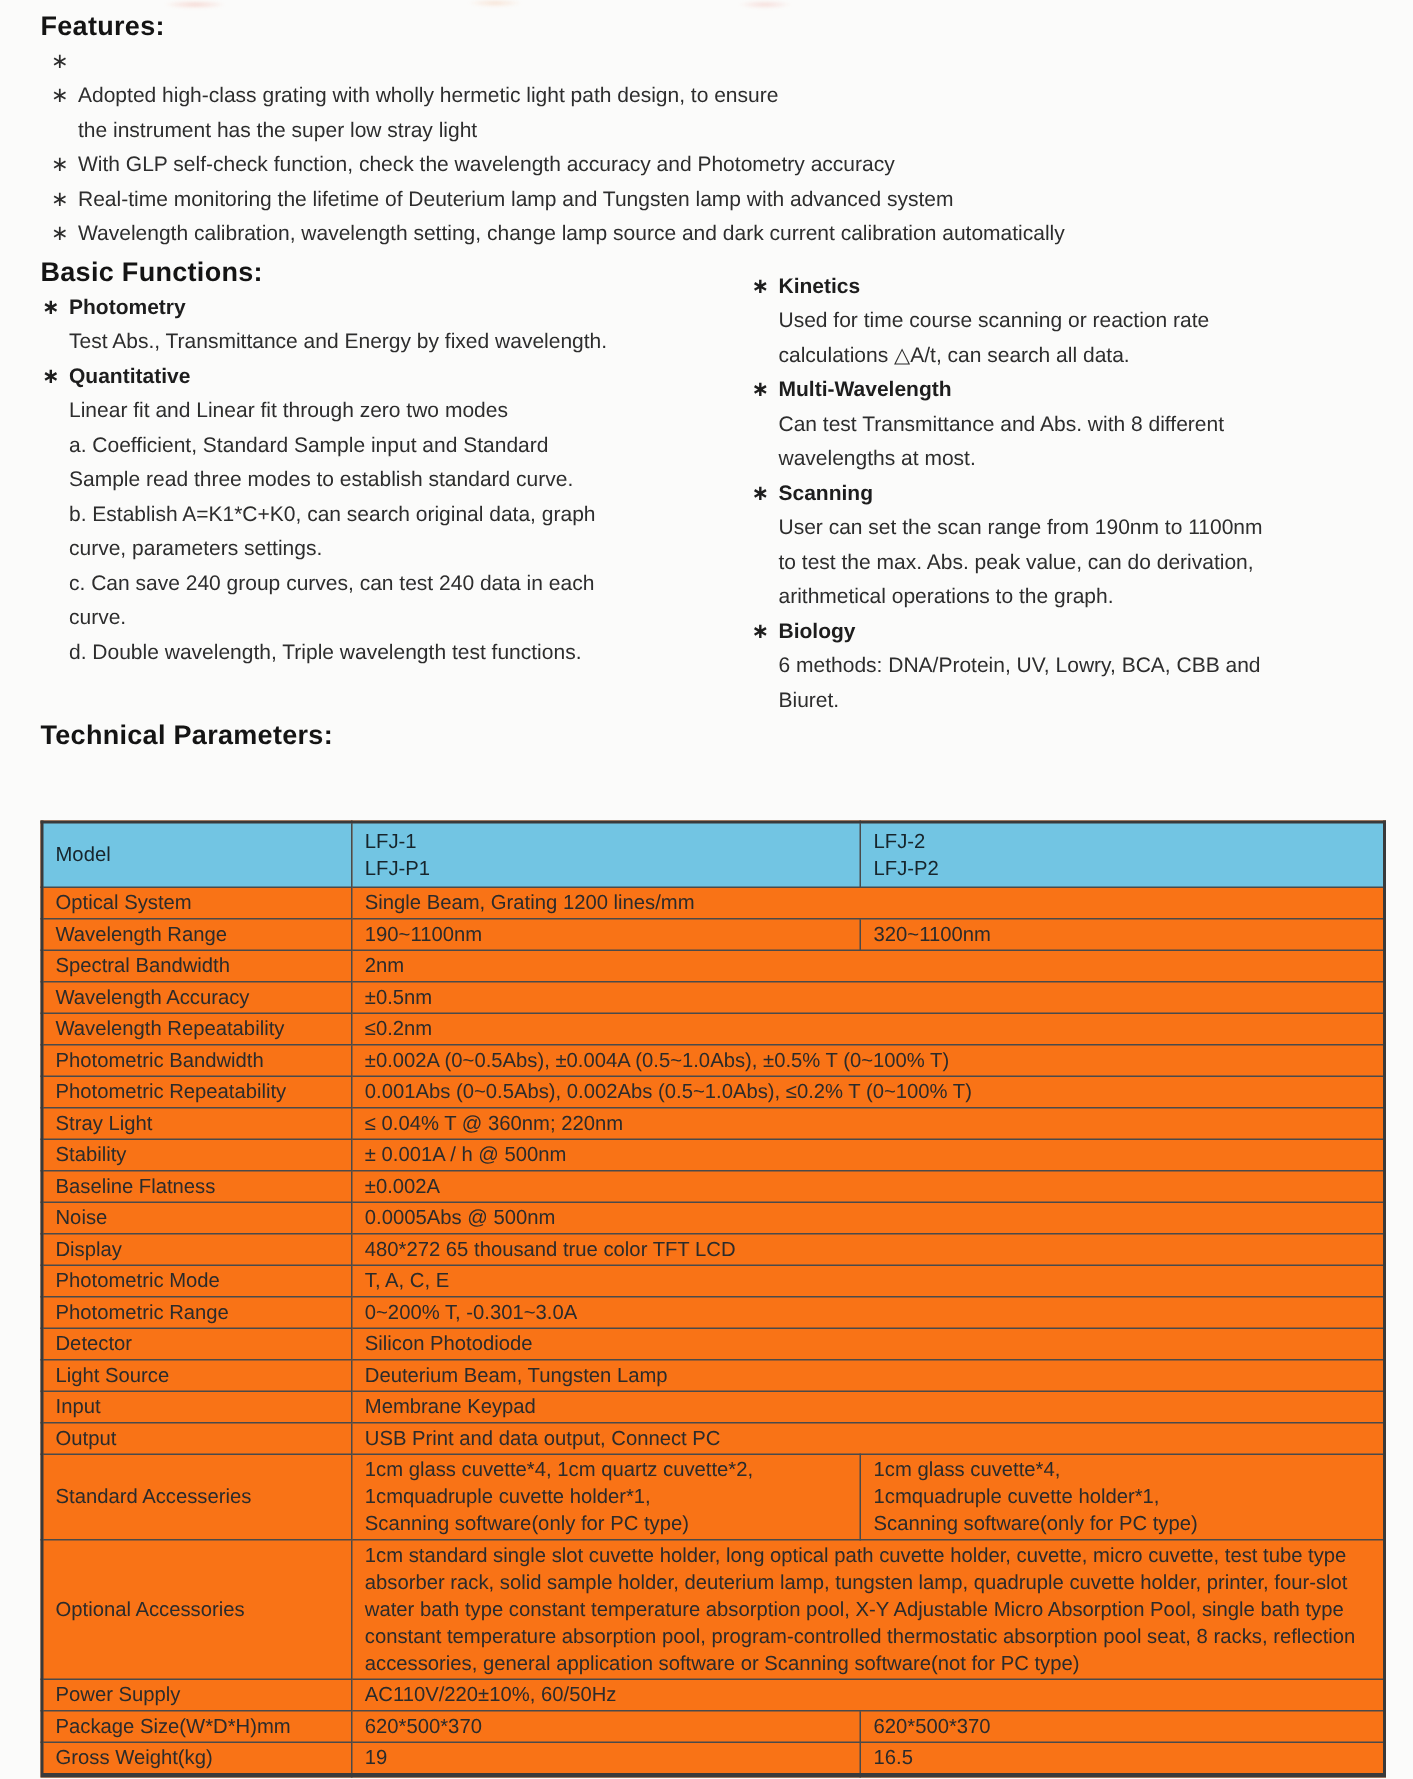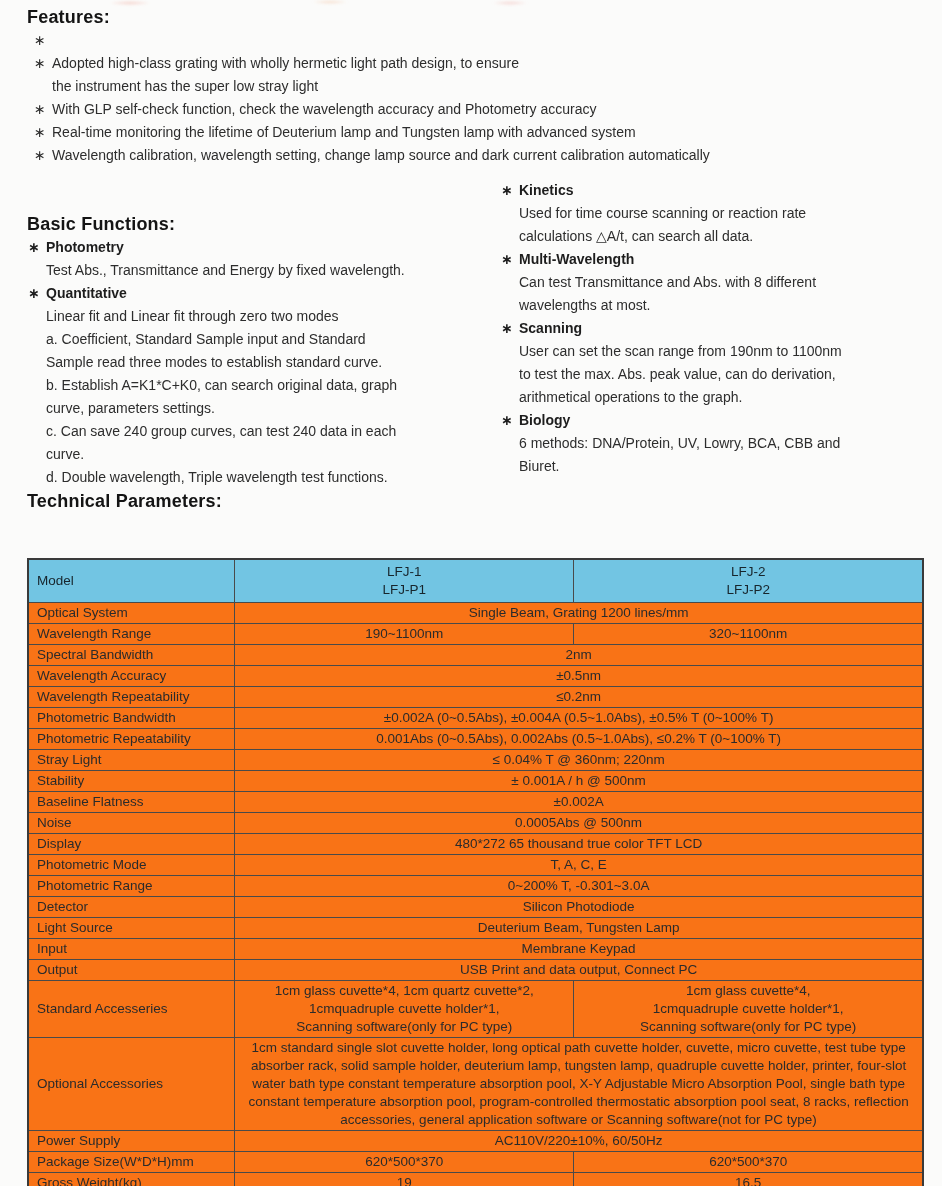"Basic Functions:" .bf-left { margin-top: 43px -> none }
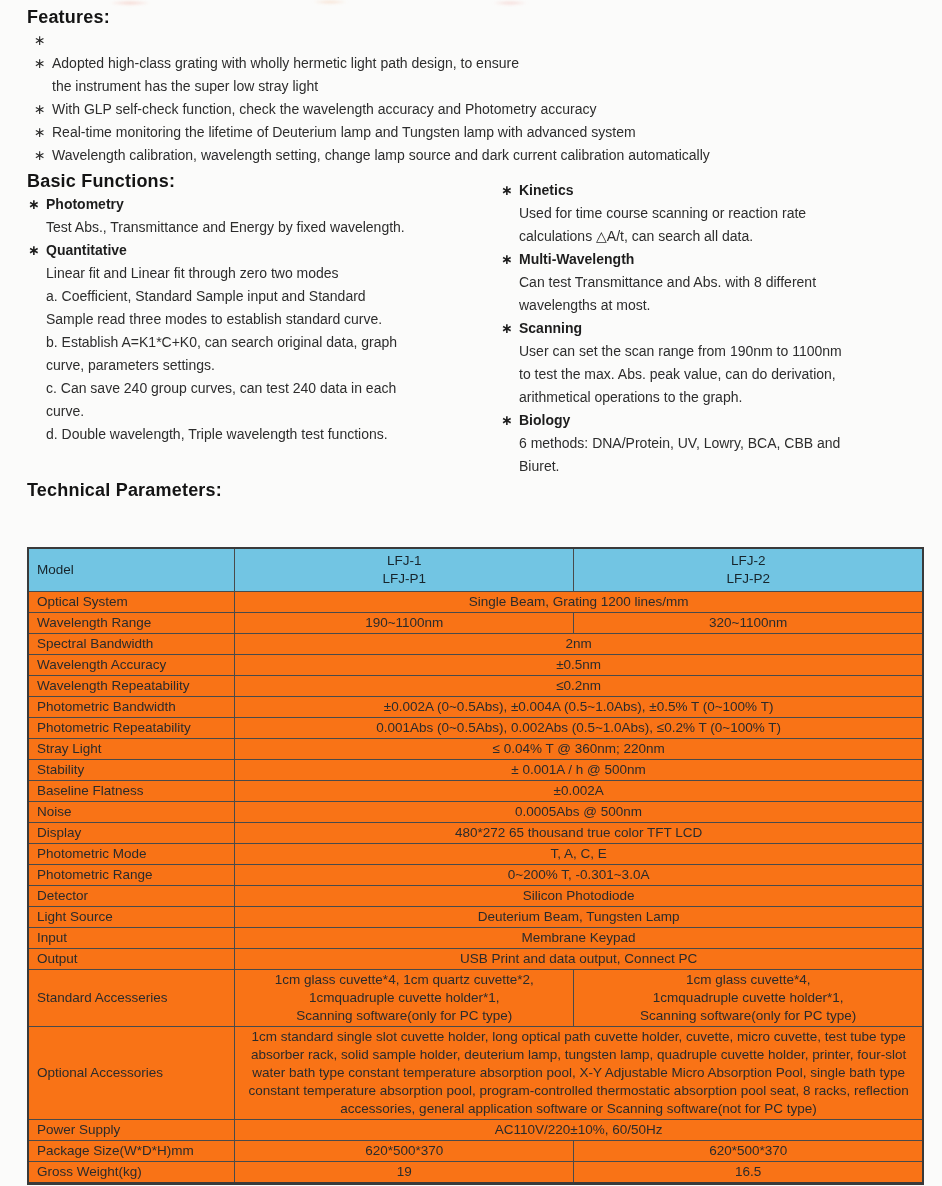"LFJ-1" .cell-line { text-align: center -> none }
